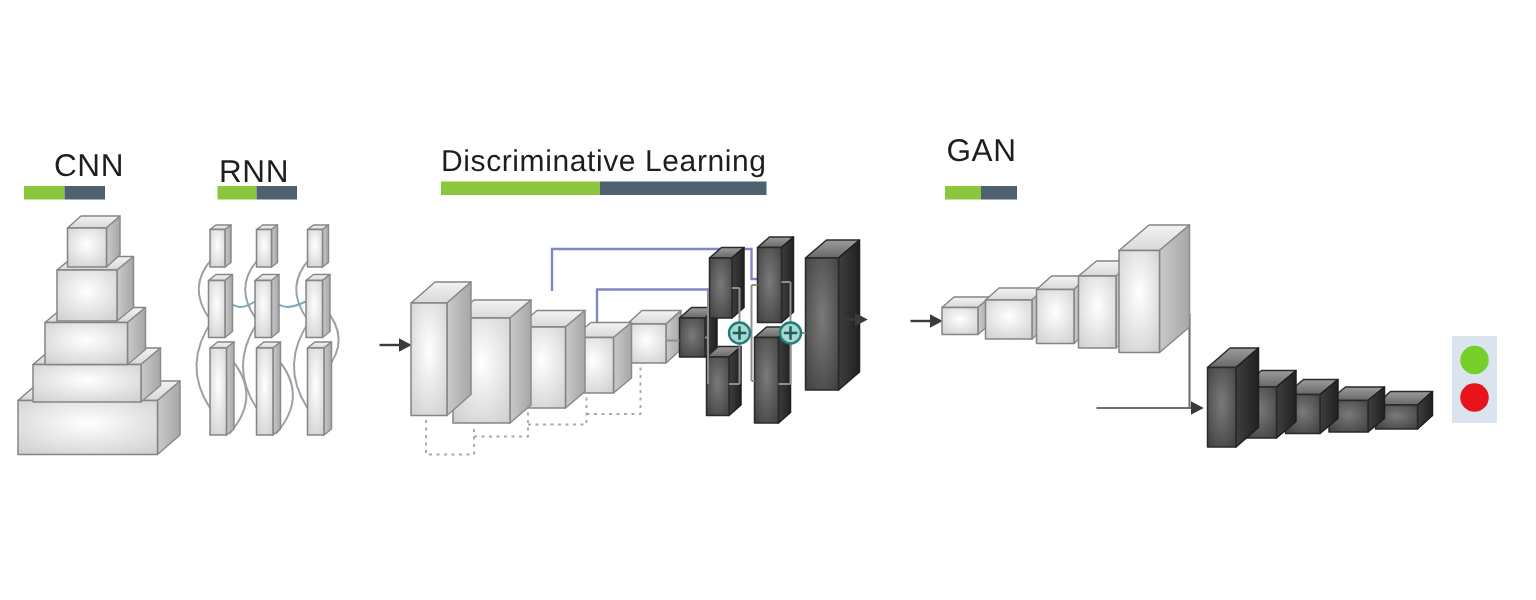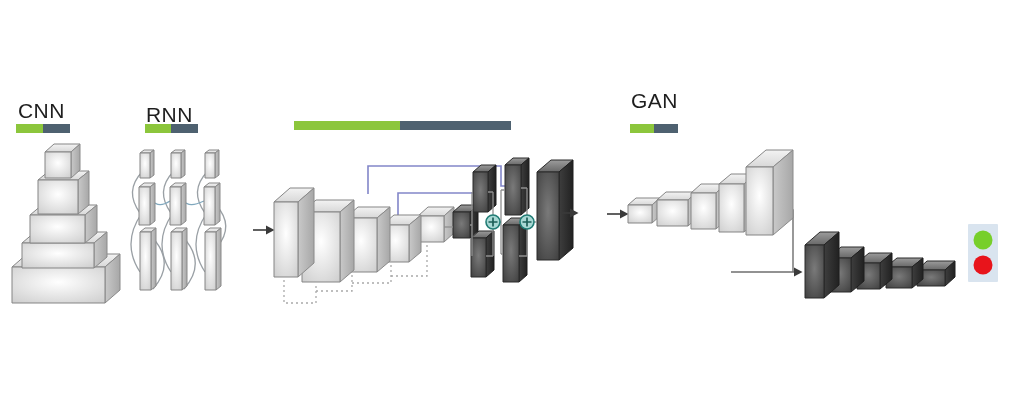"CNN" div.label { left: 18px -> 36px }
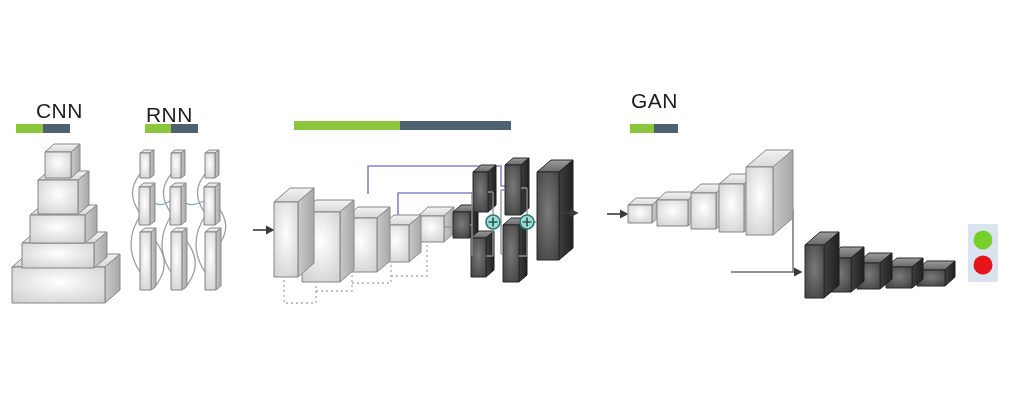"Discriminative Learning" div.label { html: none -> <div>Discriminative Learning</div> }
